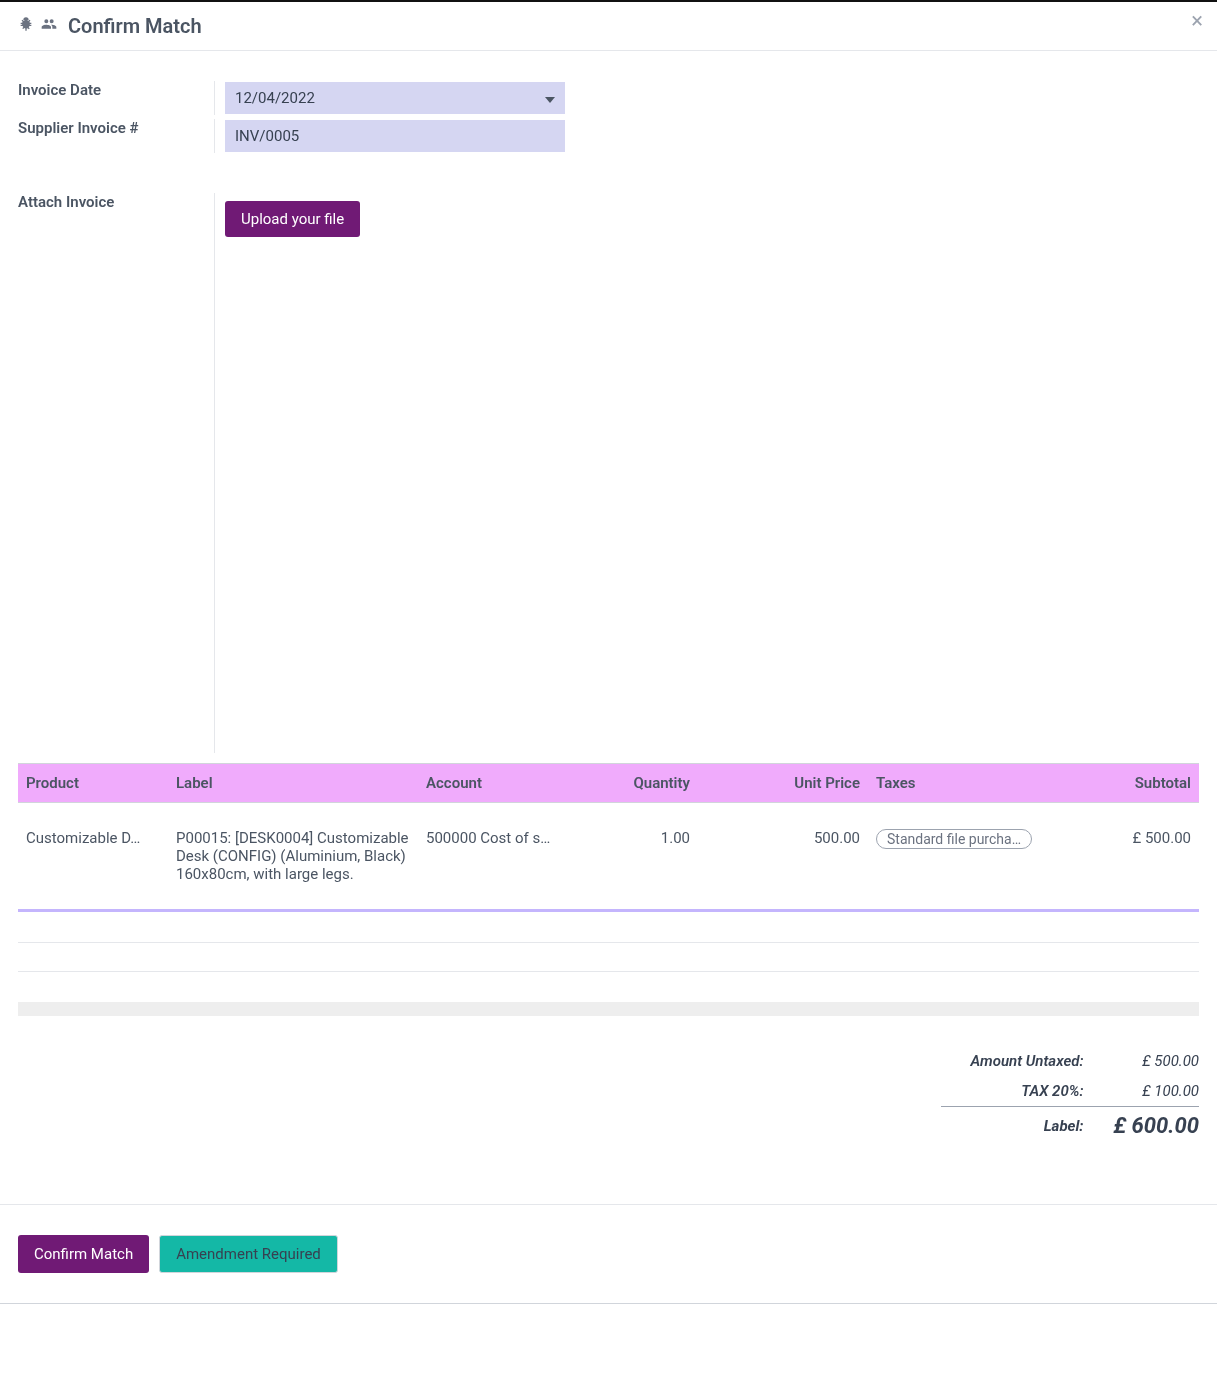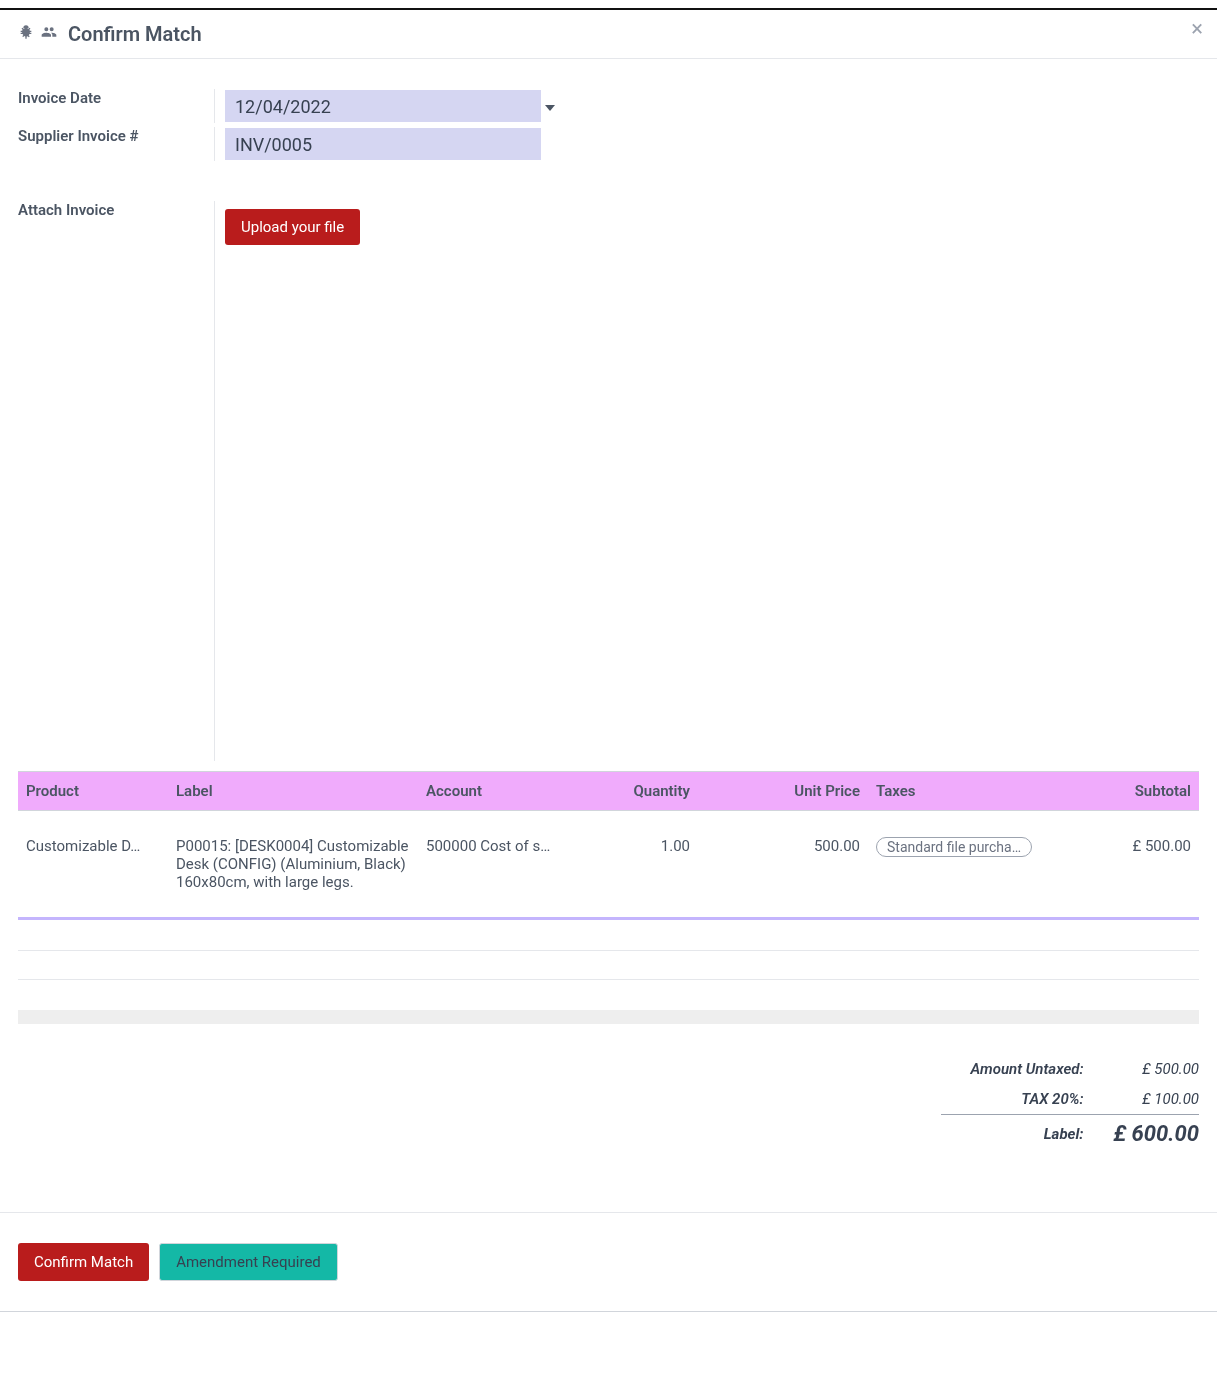"Confirm Match" .frame { margin-top: 8px -> none }
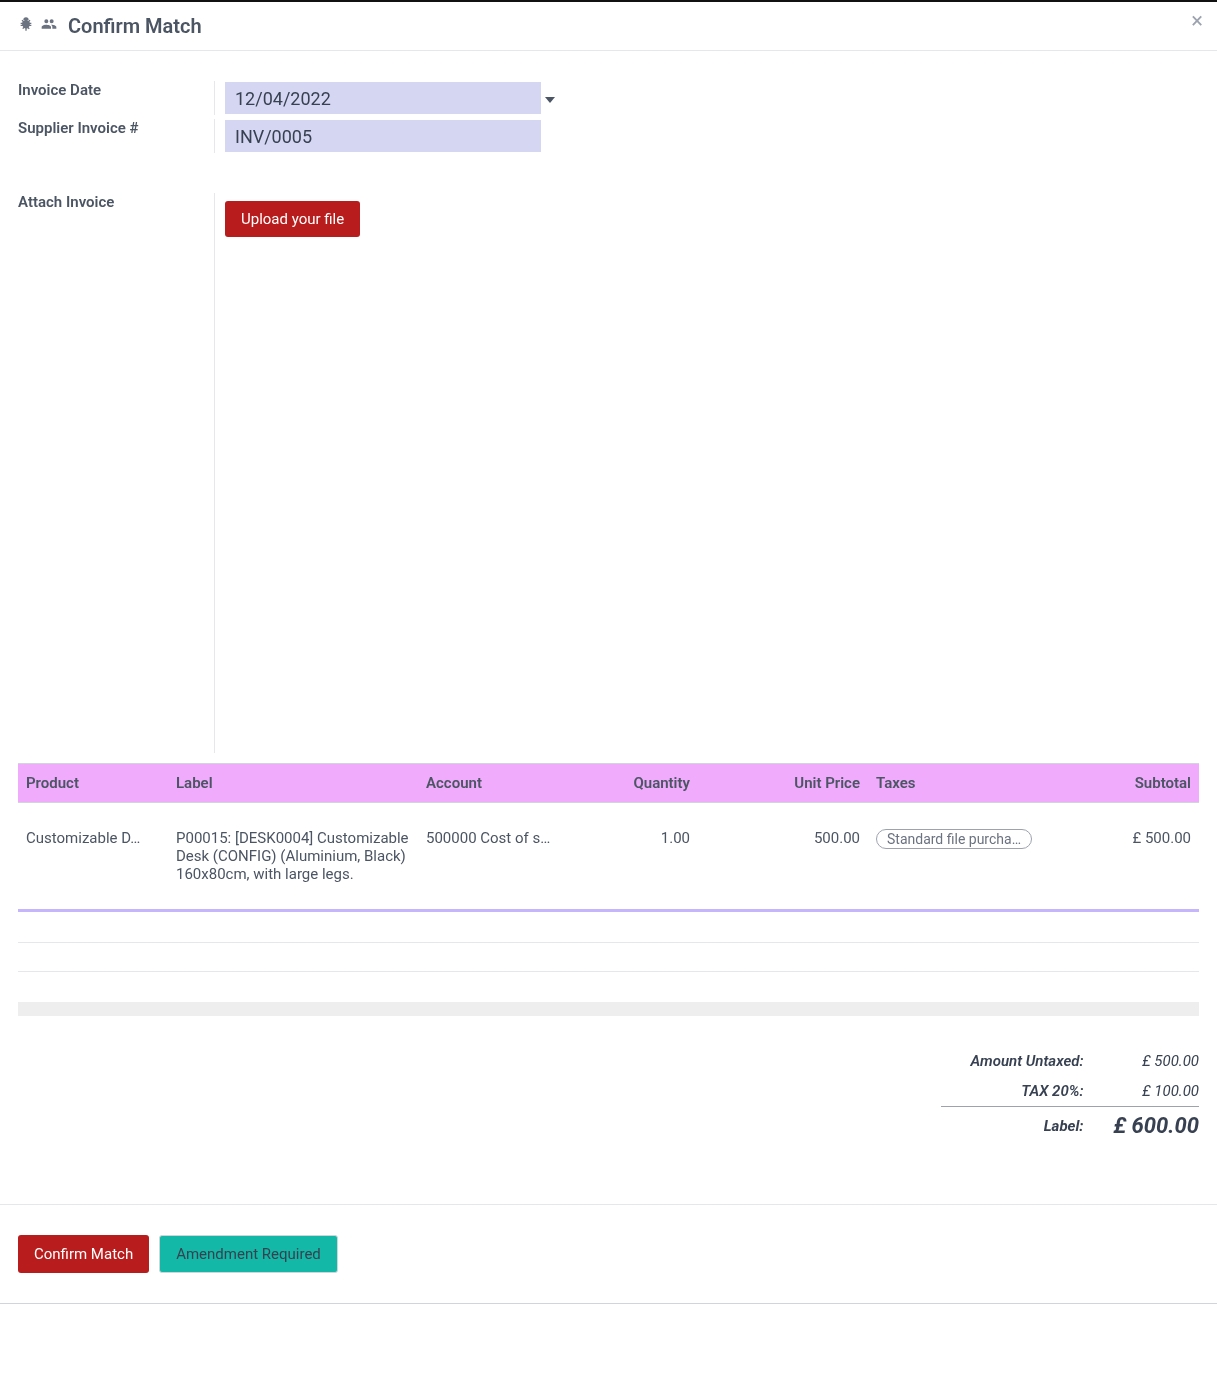"12/04/2022" .date-input, .text-input { font-size: 18px -> 15px; width: 316px -> 340px }
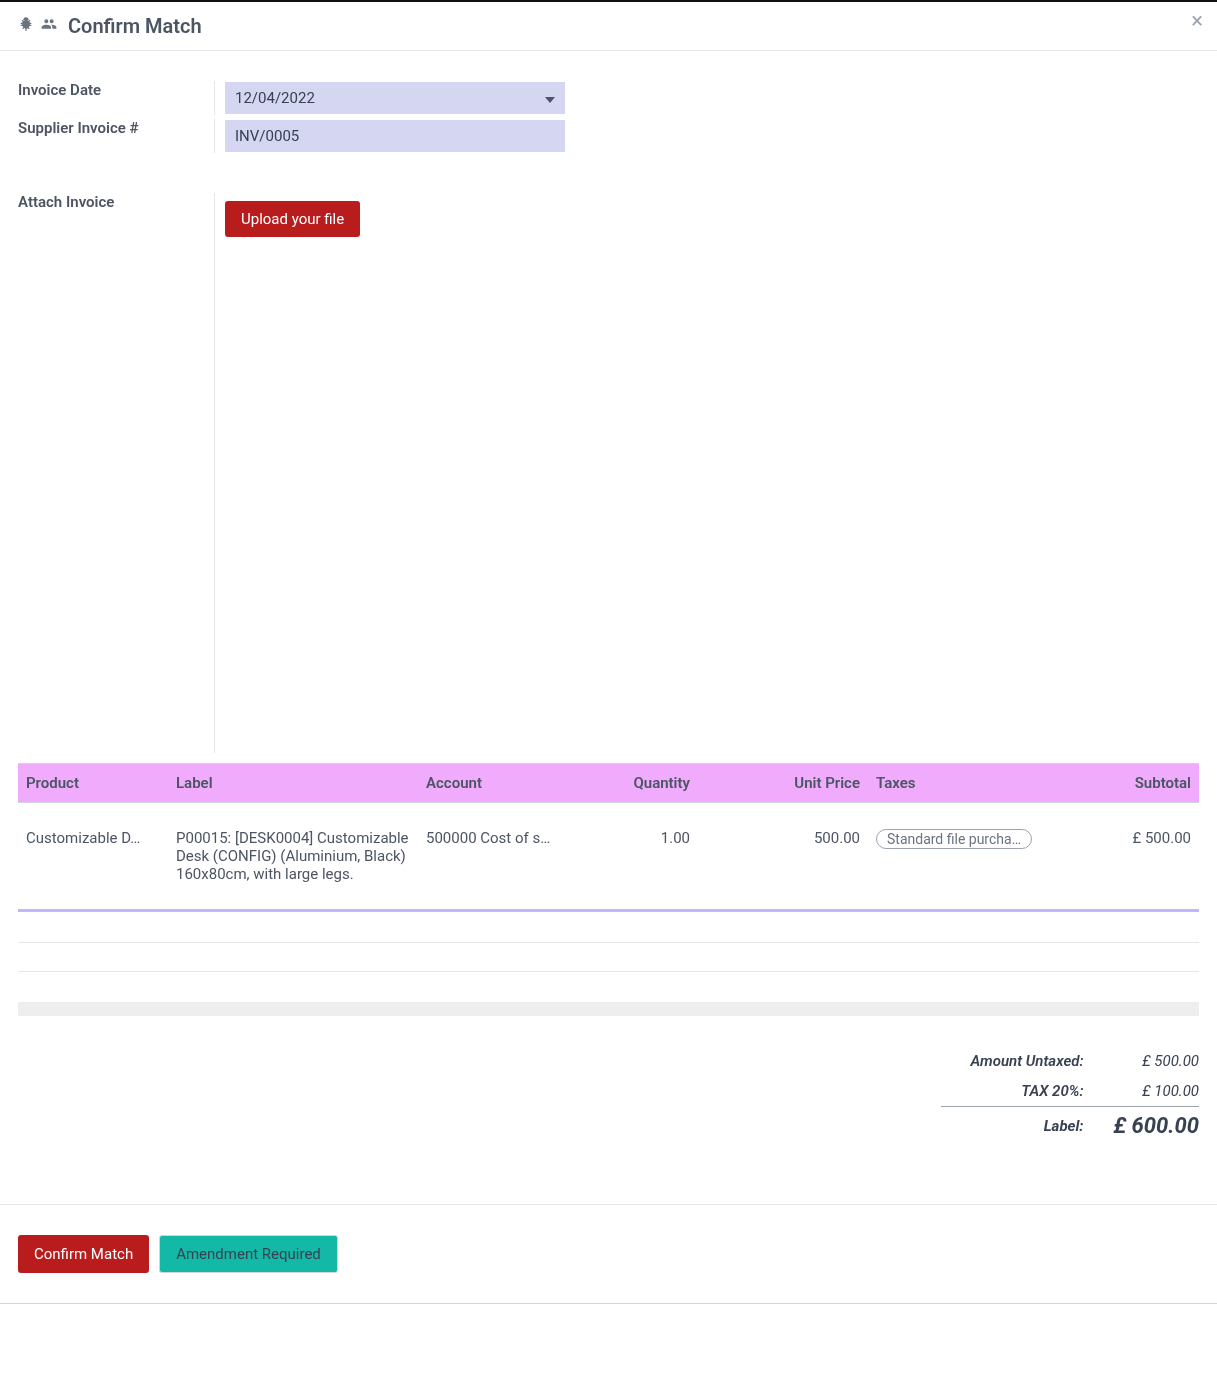"Upload your file" .btn-primary { background: #b91c1c -> #701a75 }
